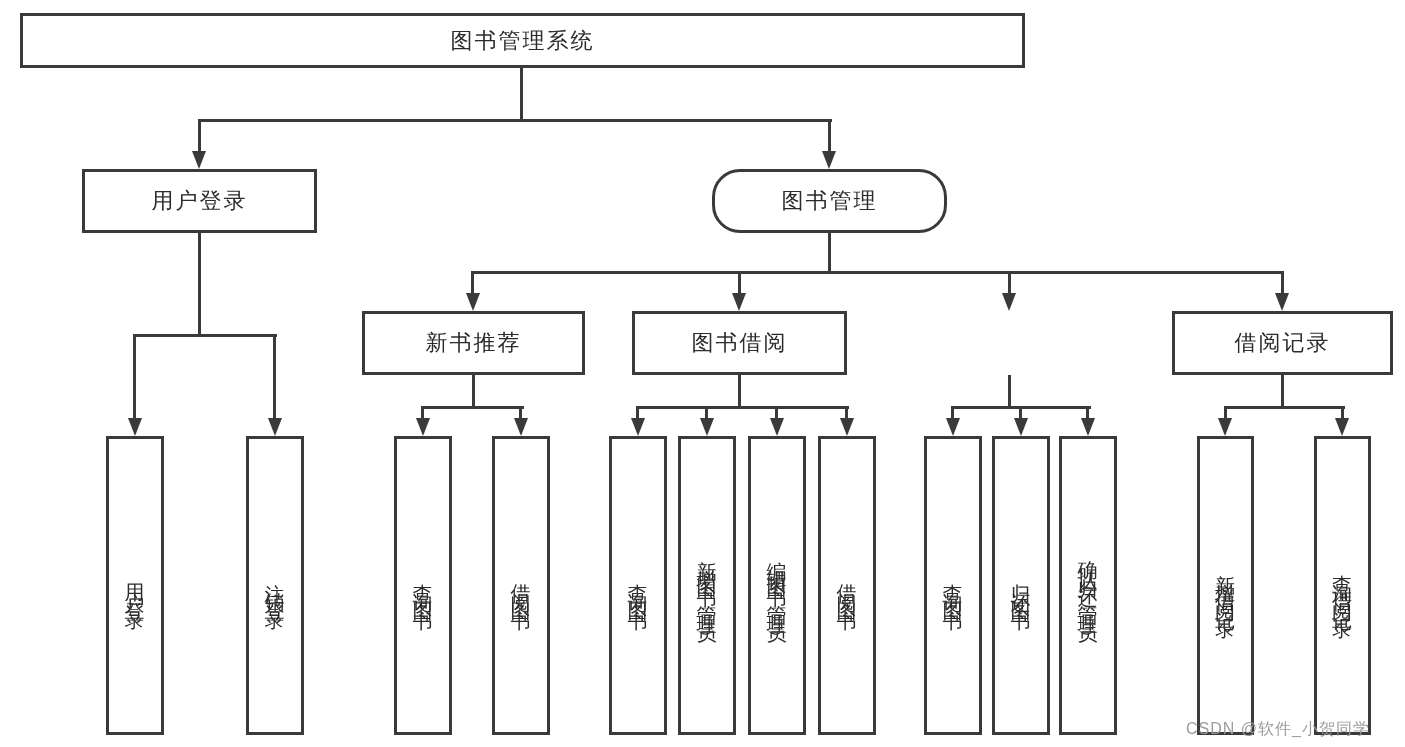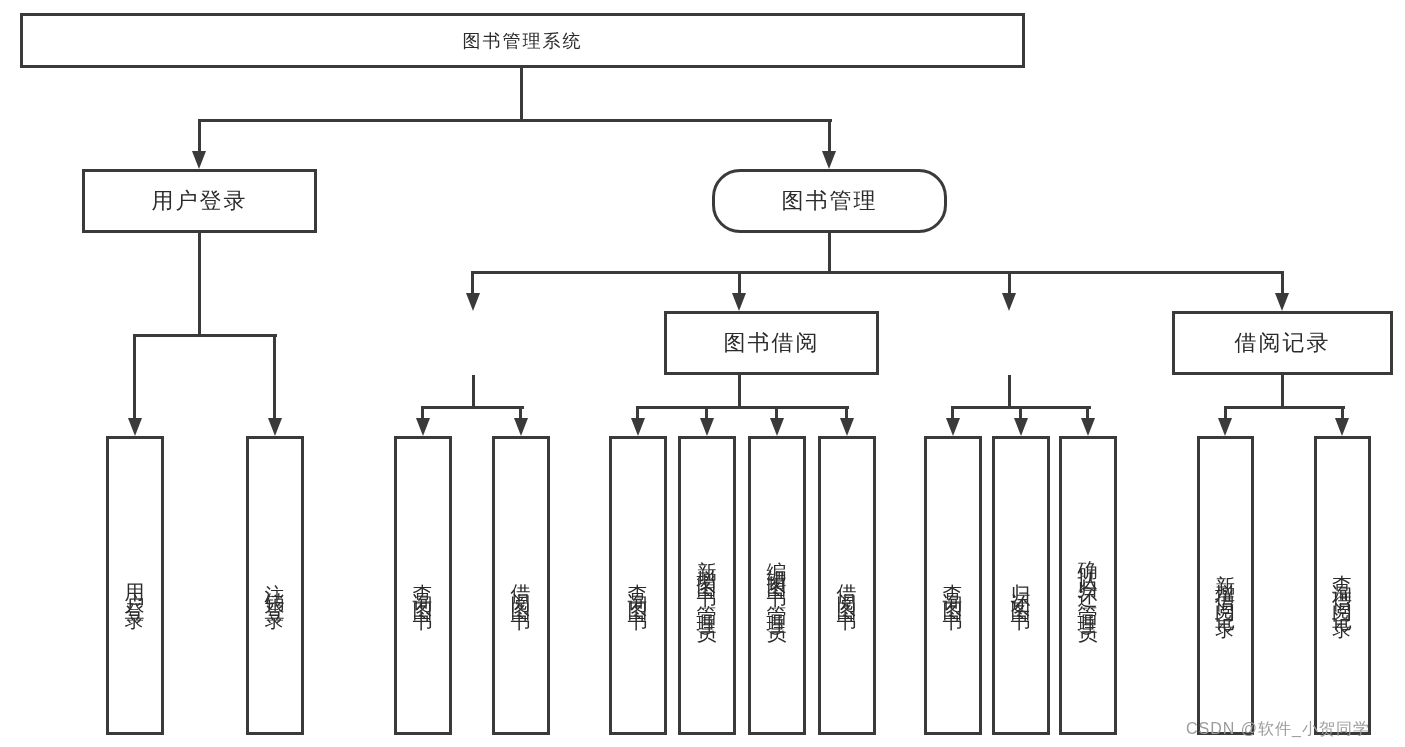"图书管理系统" .n-root { font-size: 18px -> 22px }
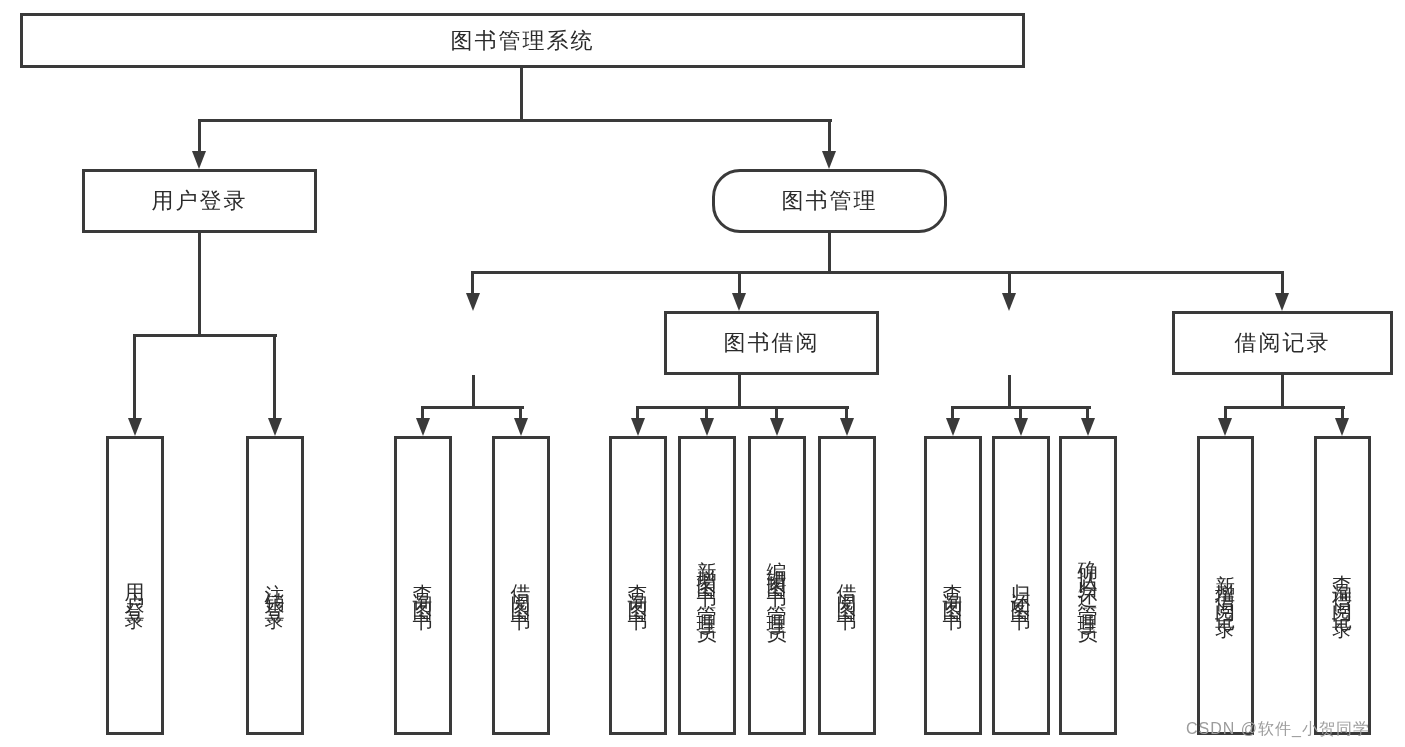"新书推荐" div.node { html: none -> <div> <span>新书推荐</span> </div> }
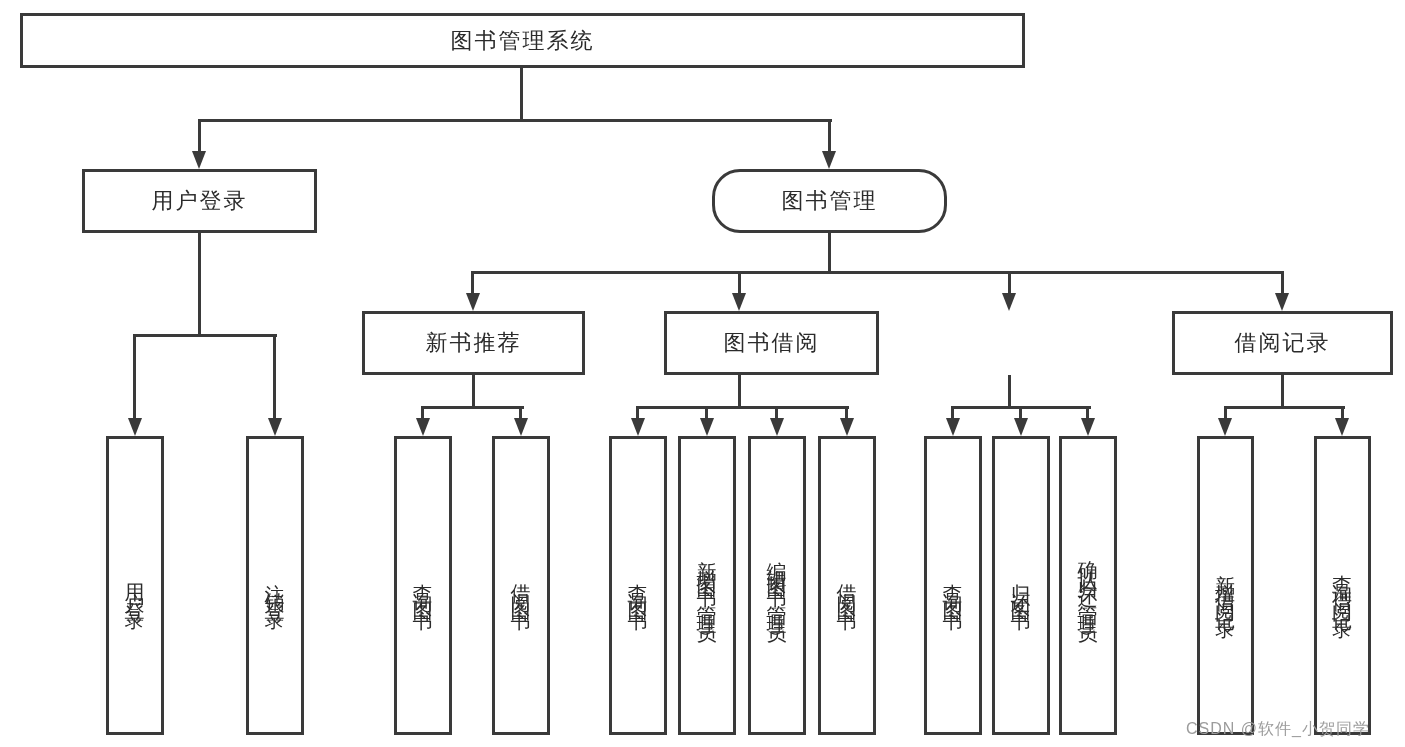"图书借阅" .n-l3b { left: 664px -> 632px }
